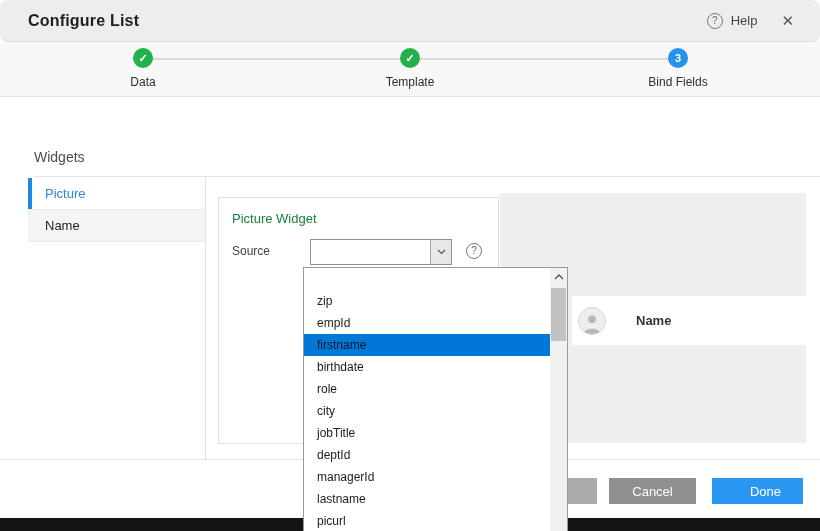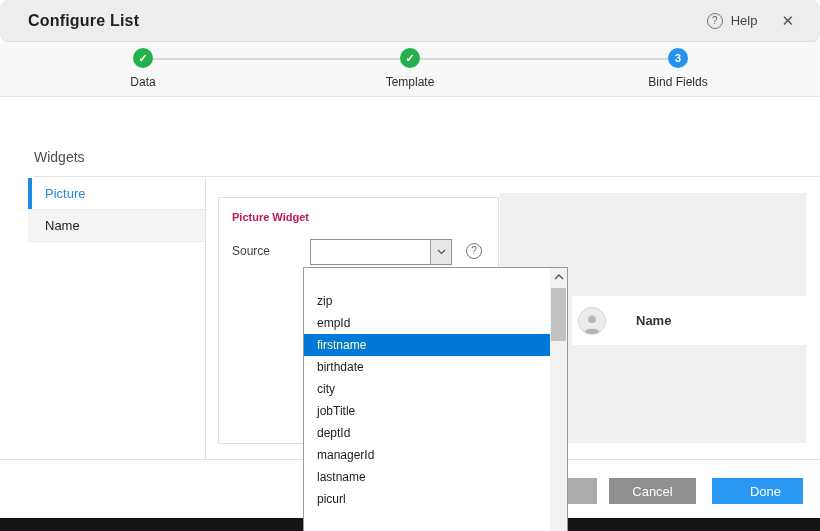"Picture Widget" .panel-title { color: #be185d -> #15803d; font-size: 11px -> 13px; font-weight: bold -> none }
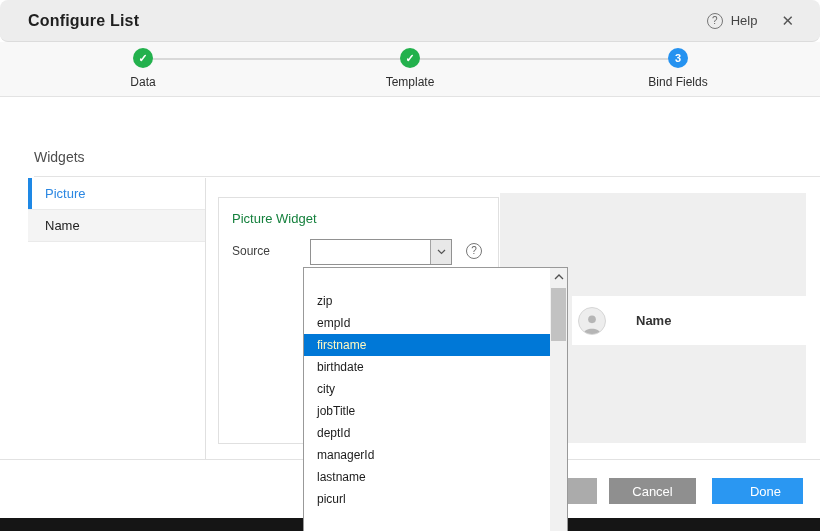"firstname" .dd-row.selected { color: #fef9c3 -> #0f172a }
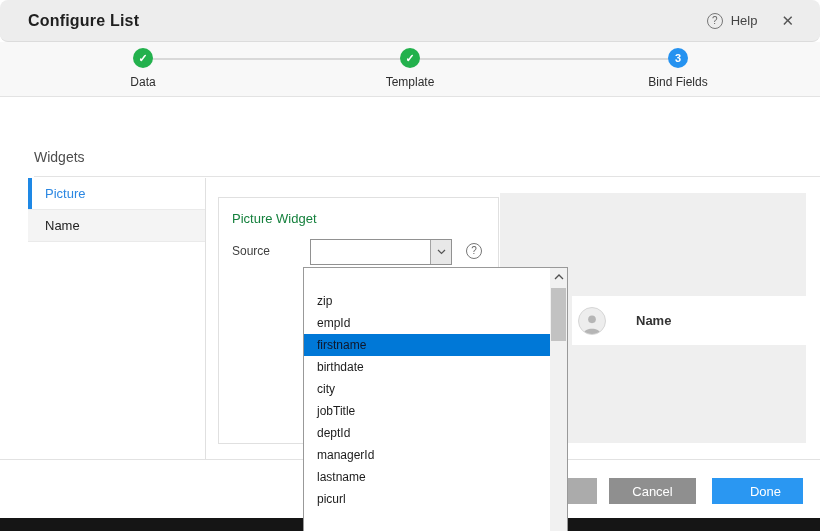"role" div.dd-row { html: none -> <div>role</div> }
